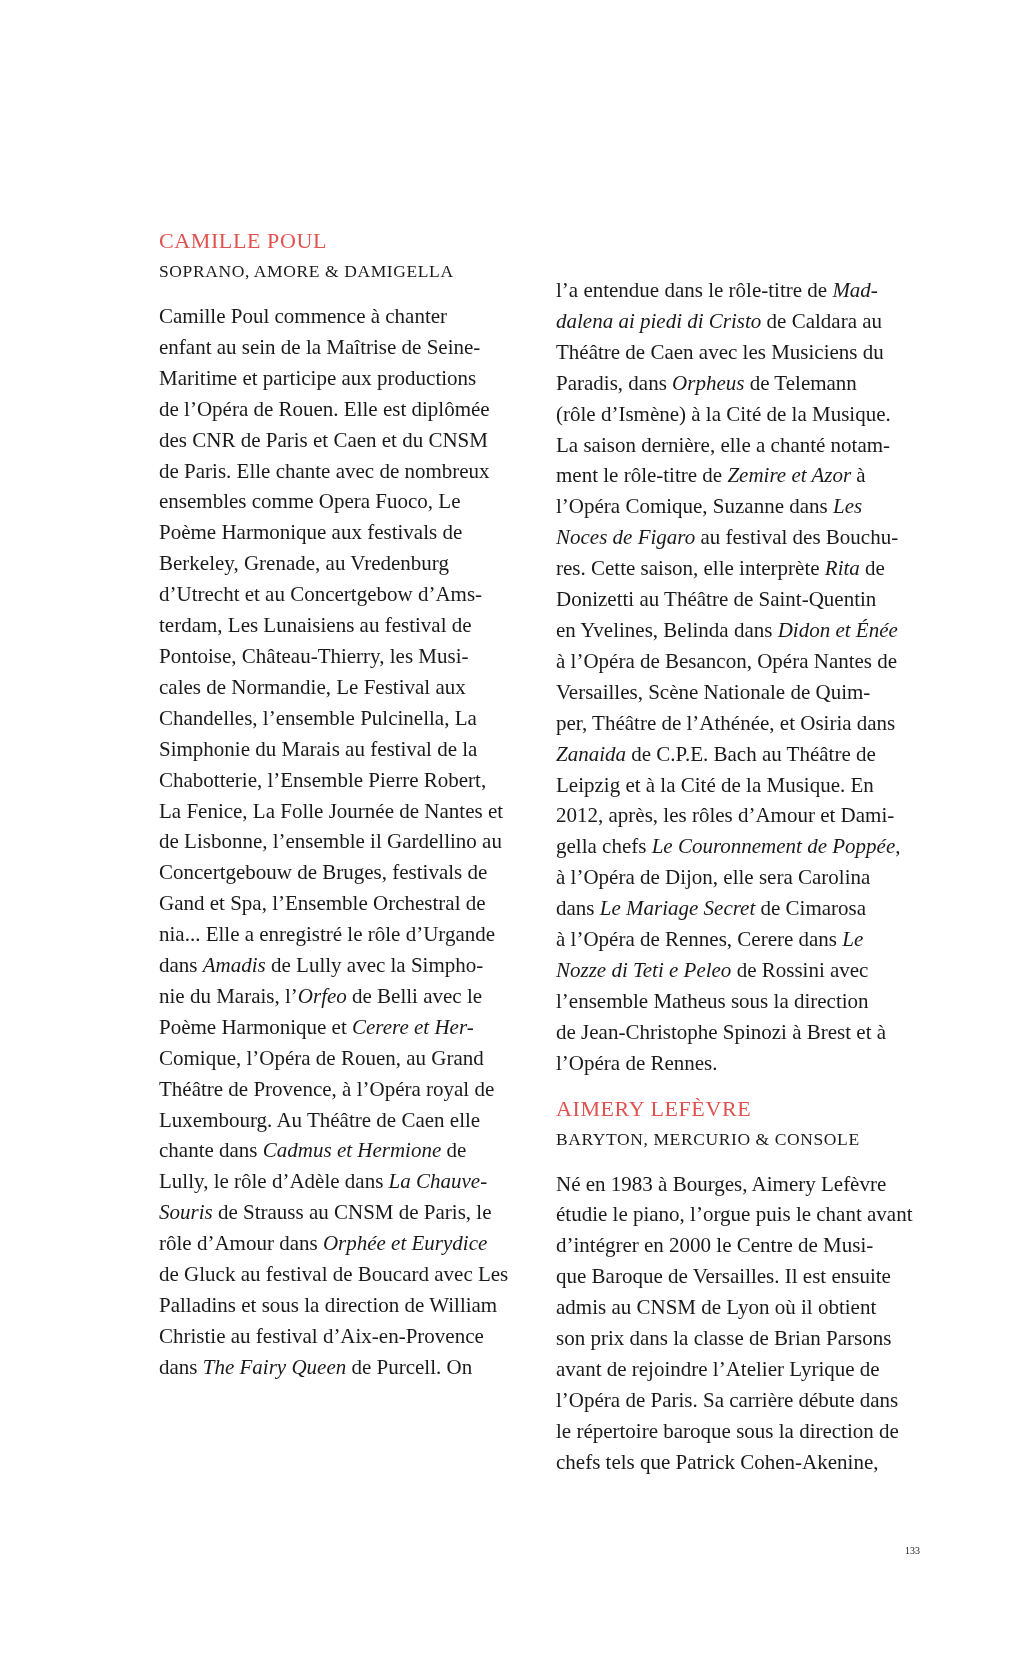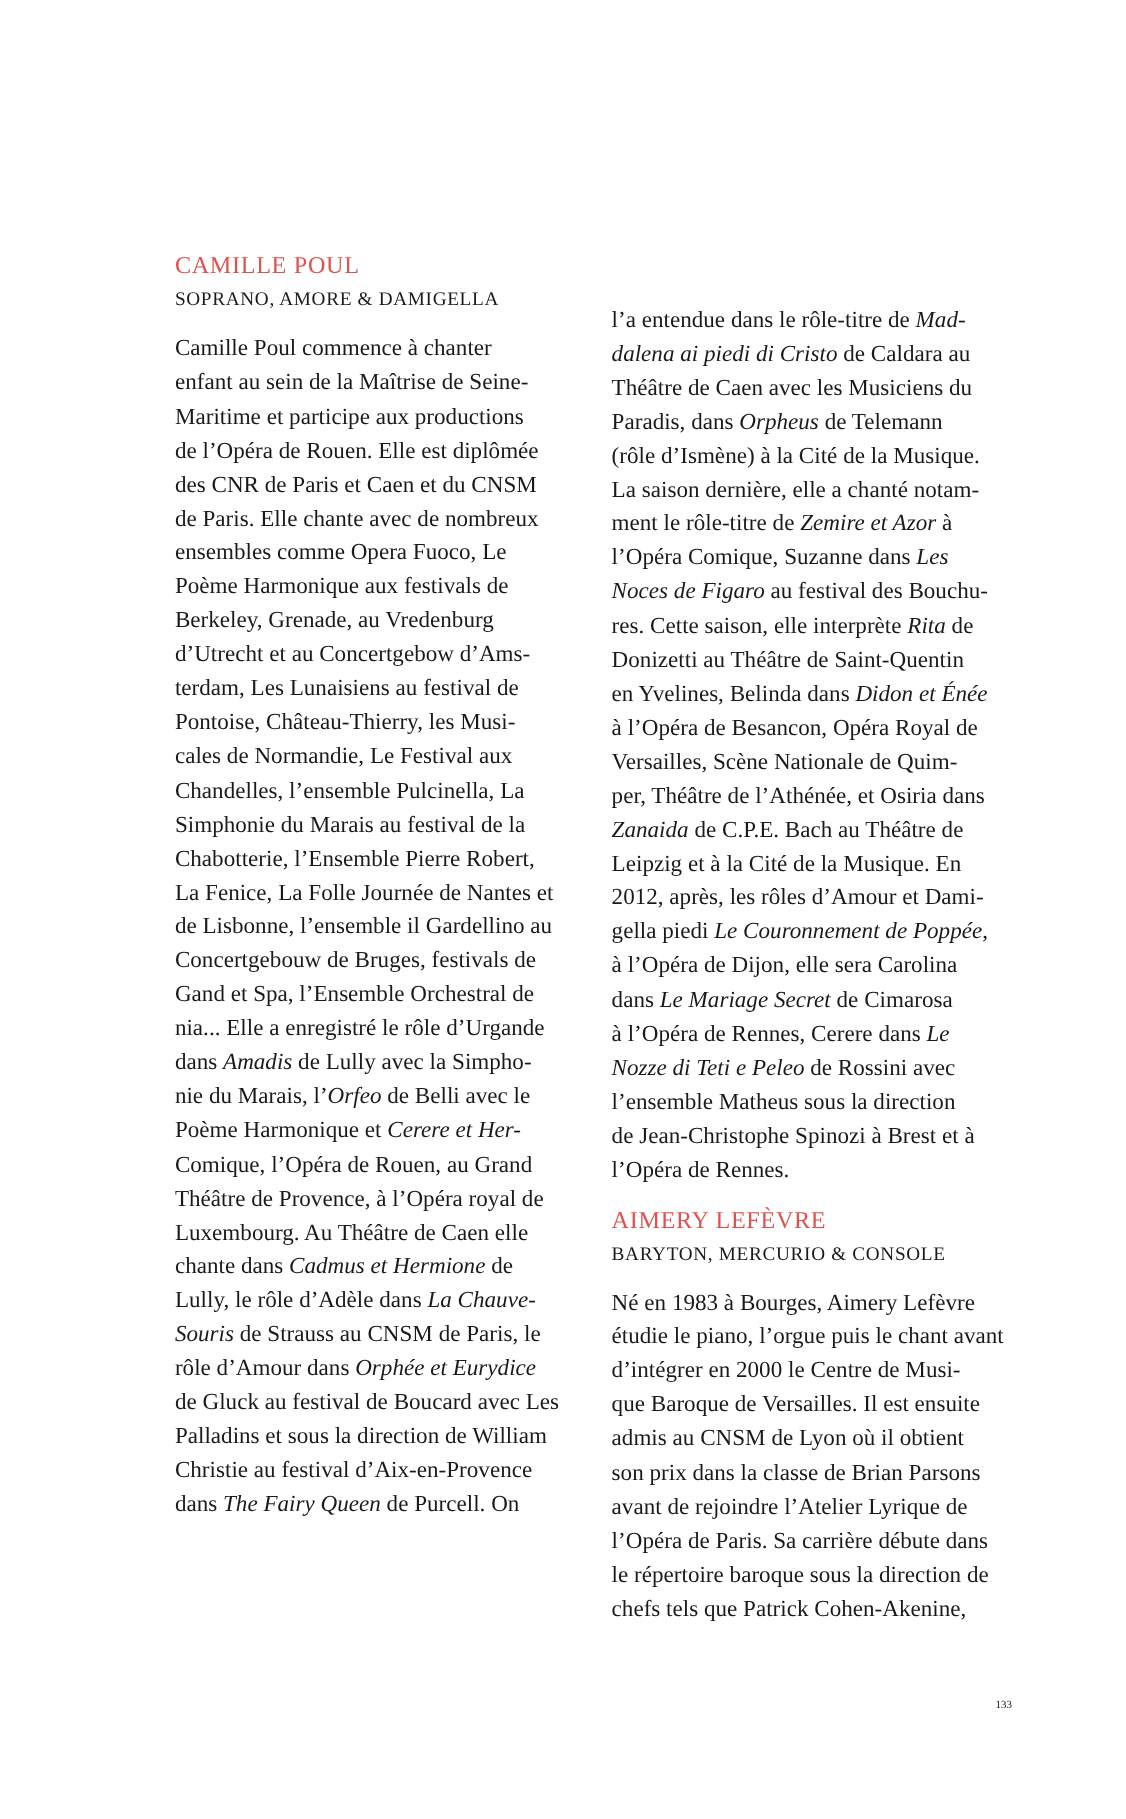"à l’Opéra de Besancon, Opéra" span { text: Royal -> Nantes }
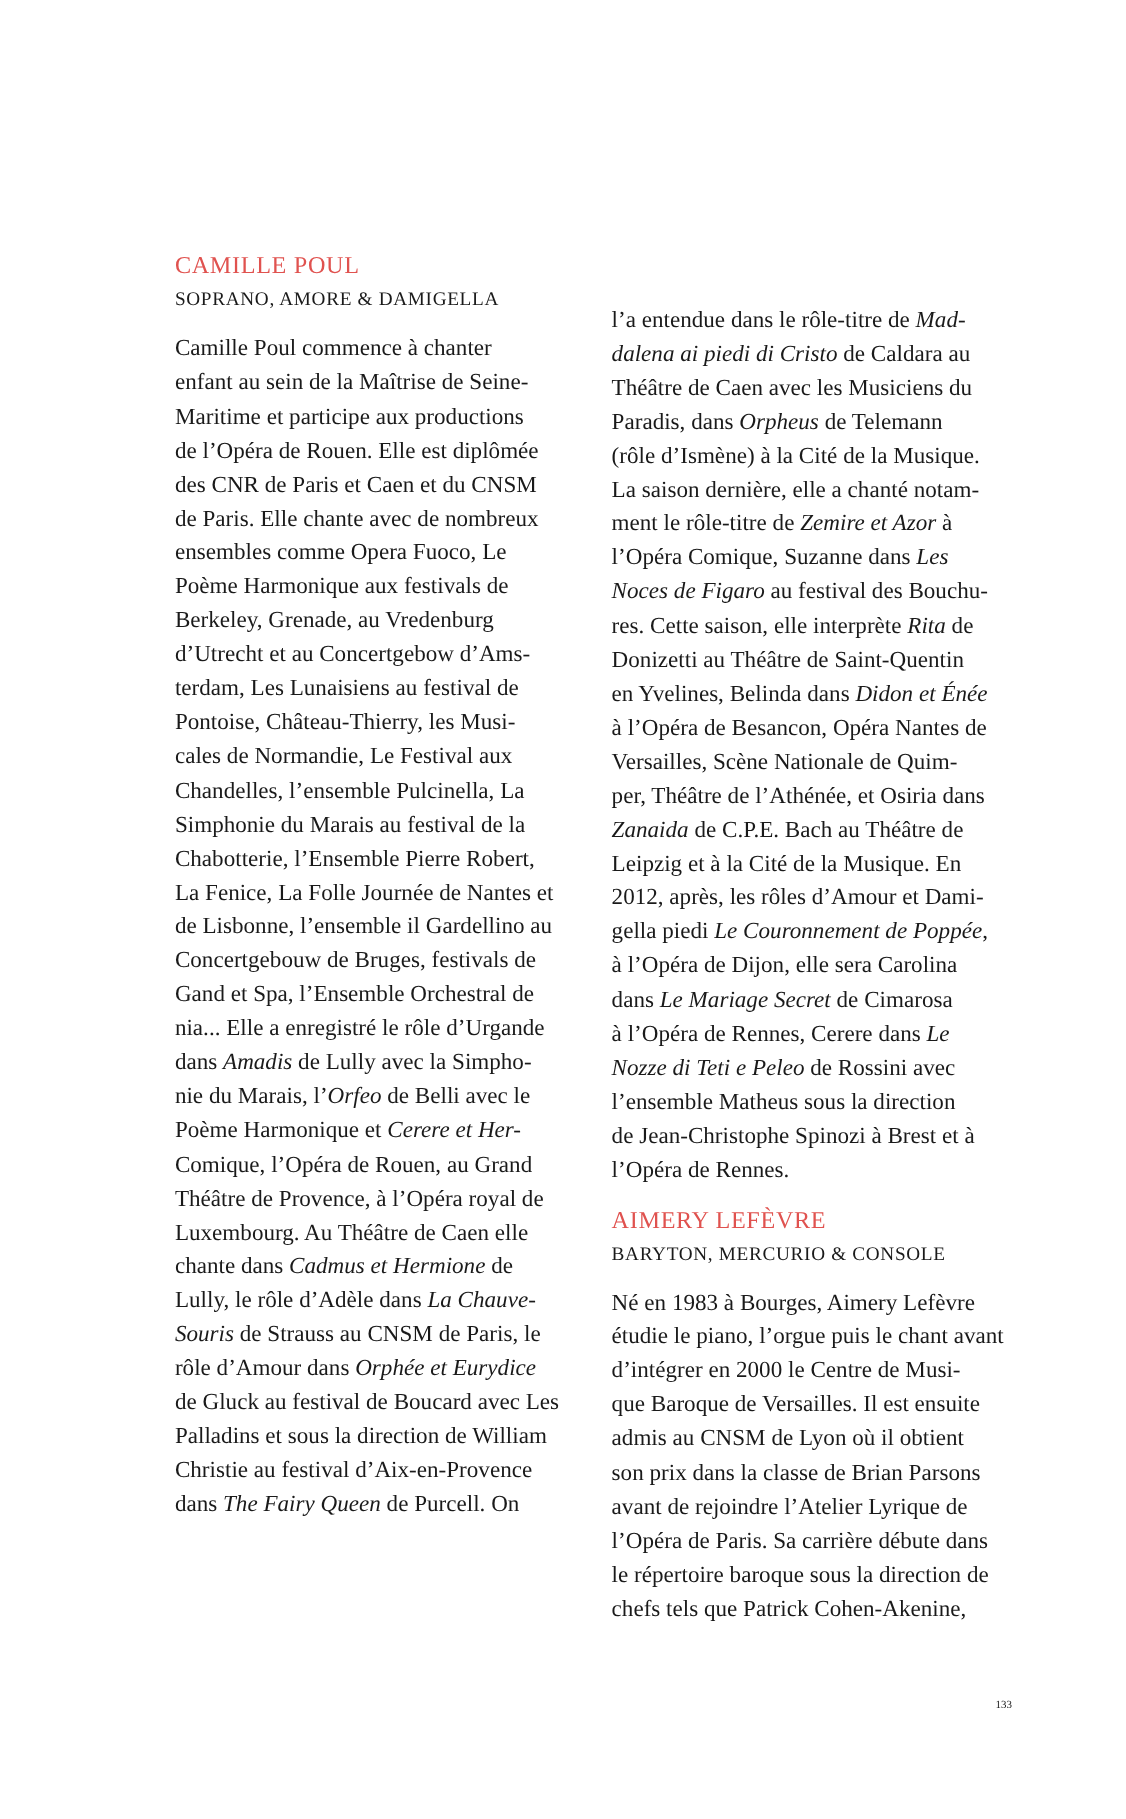"gella piedi" span { text: piedi -> chefs }
